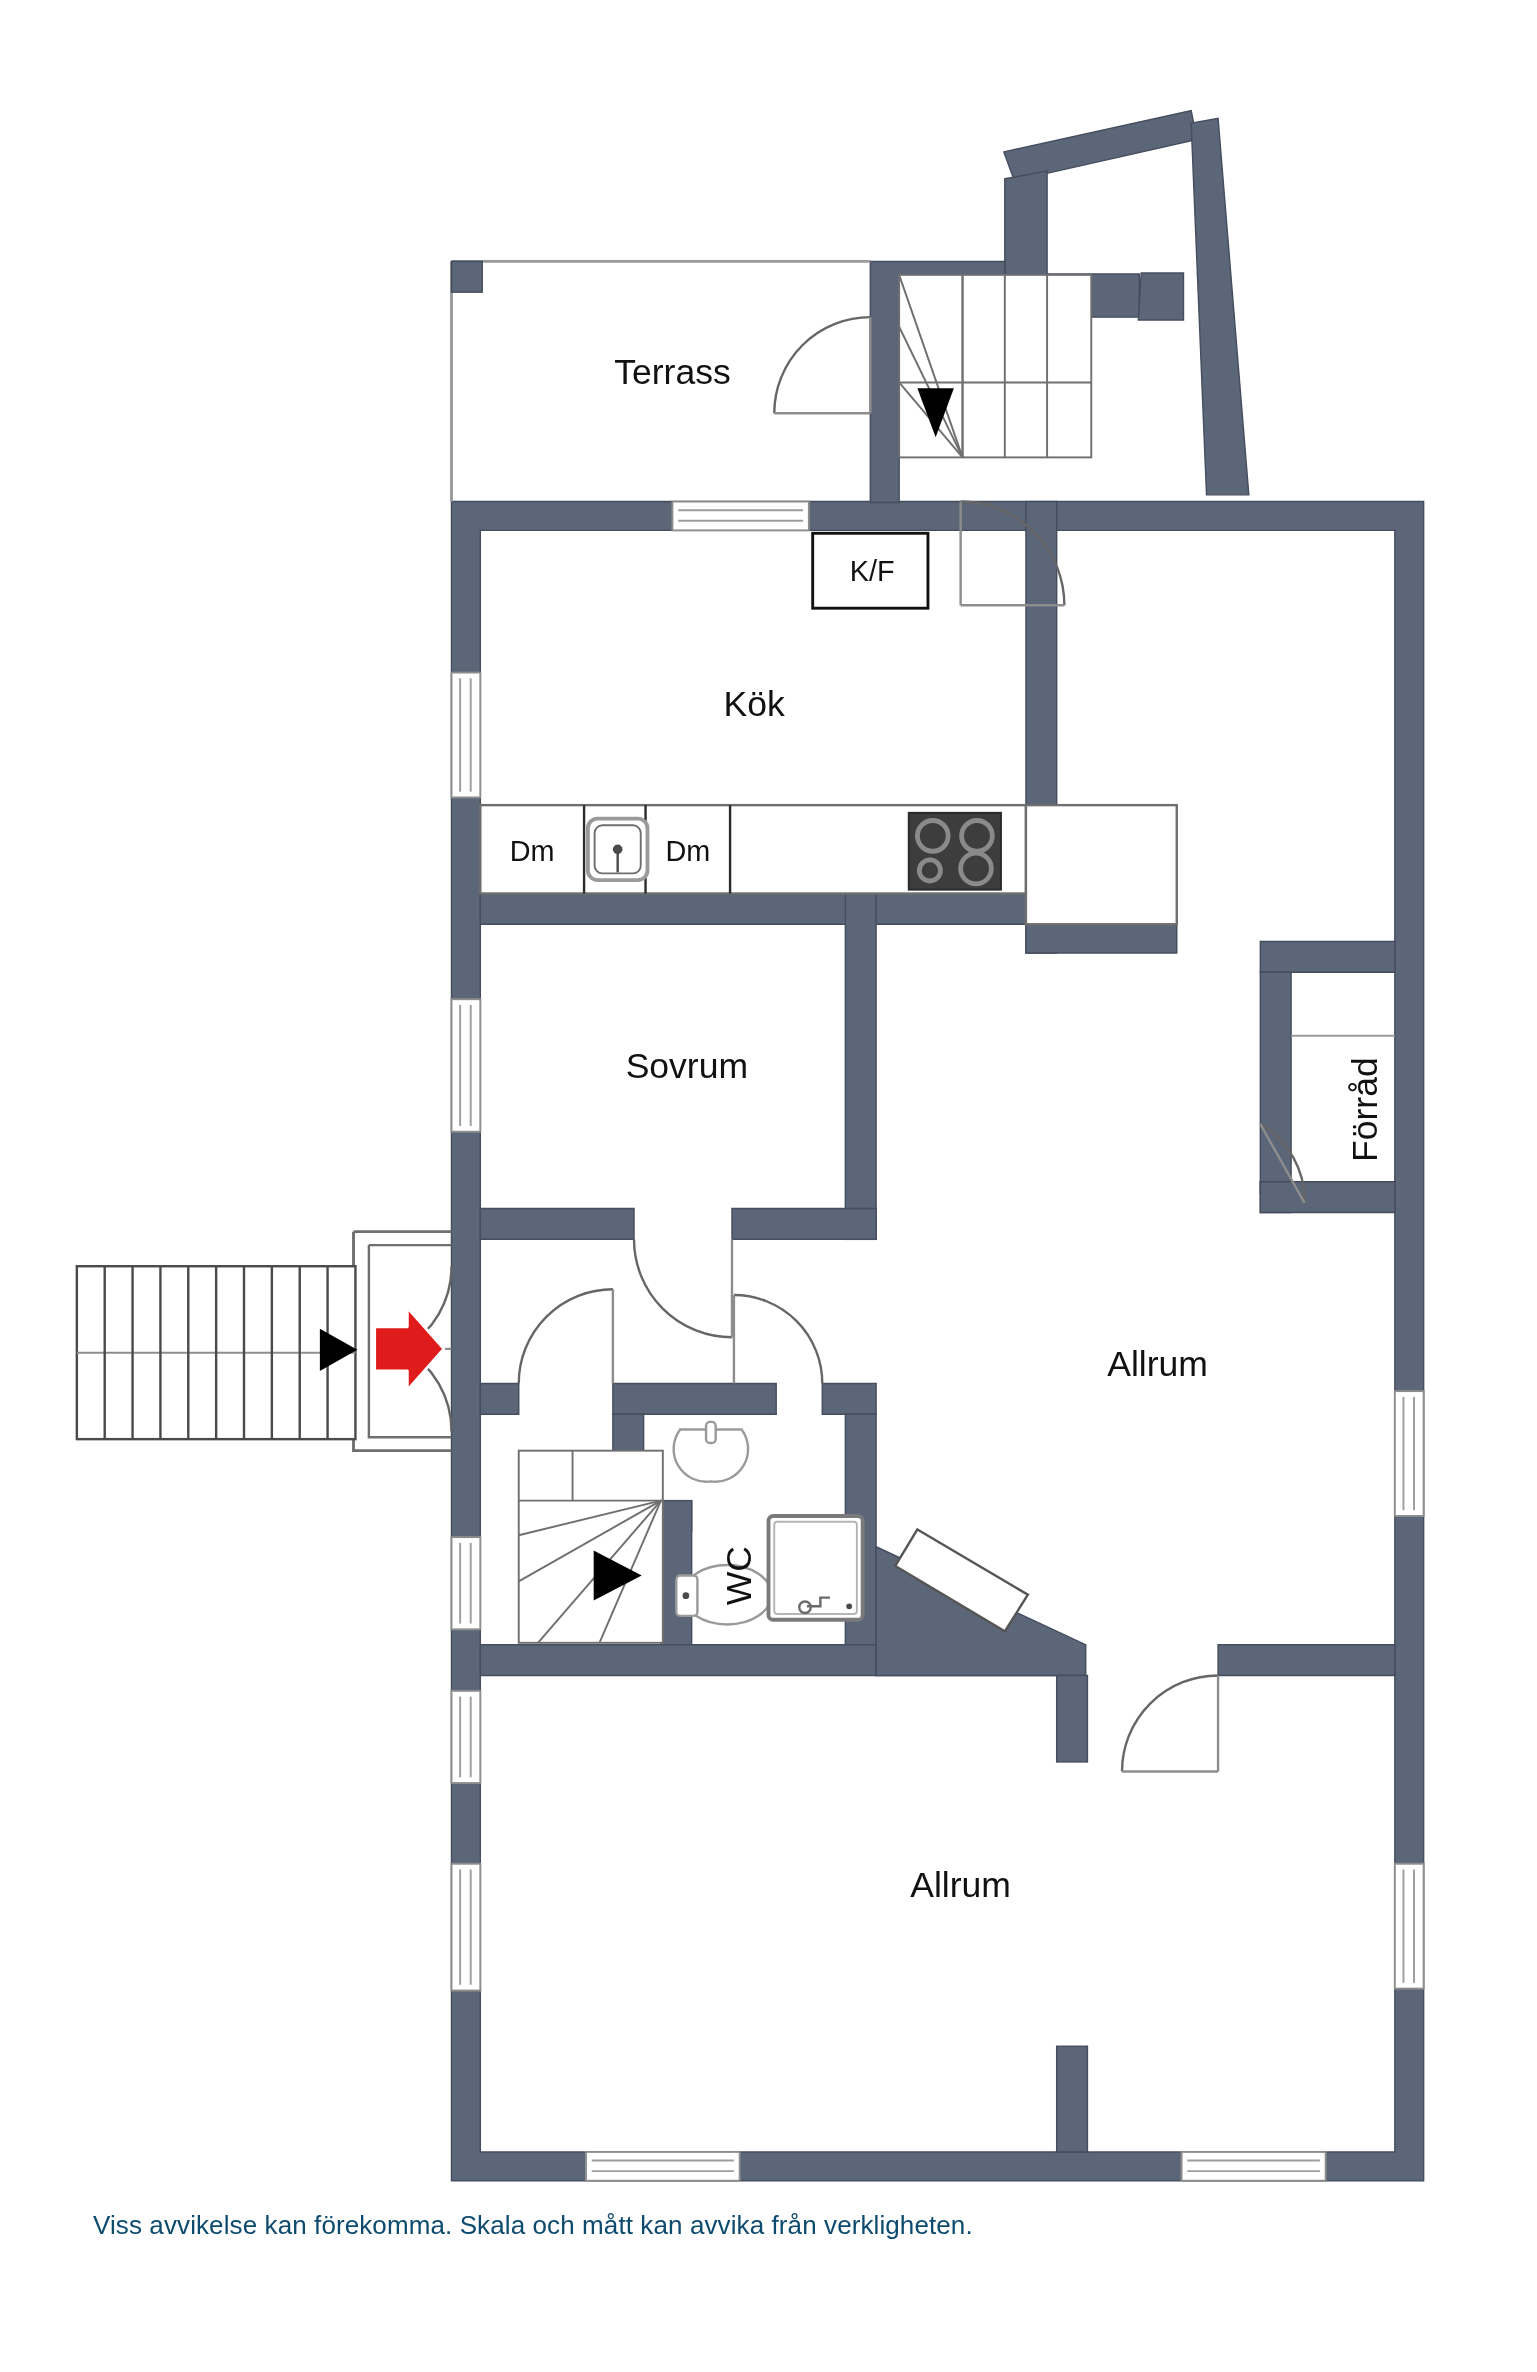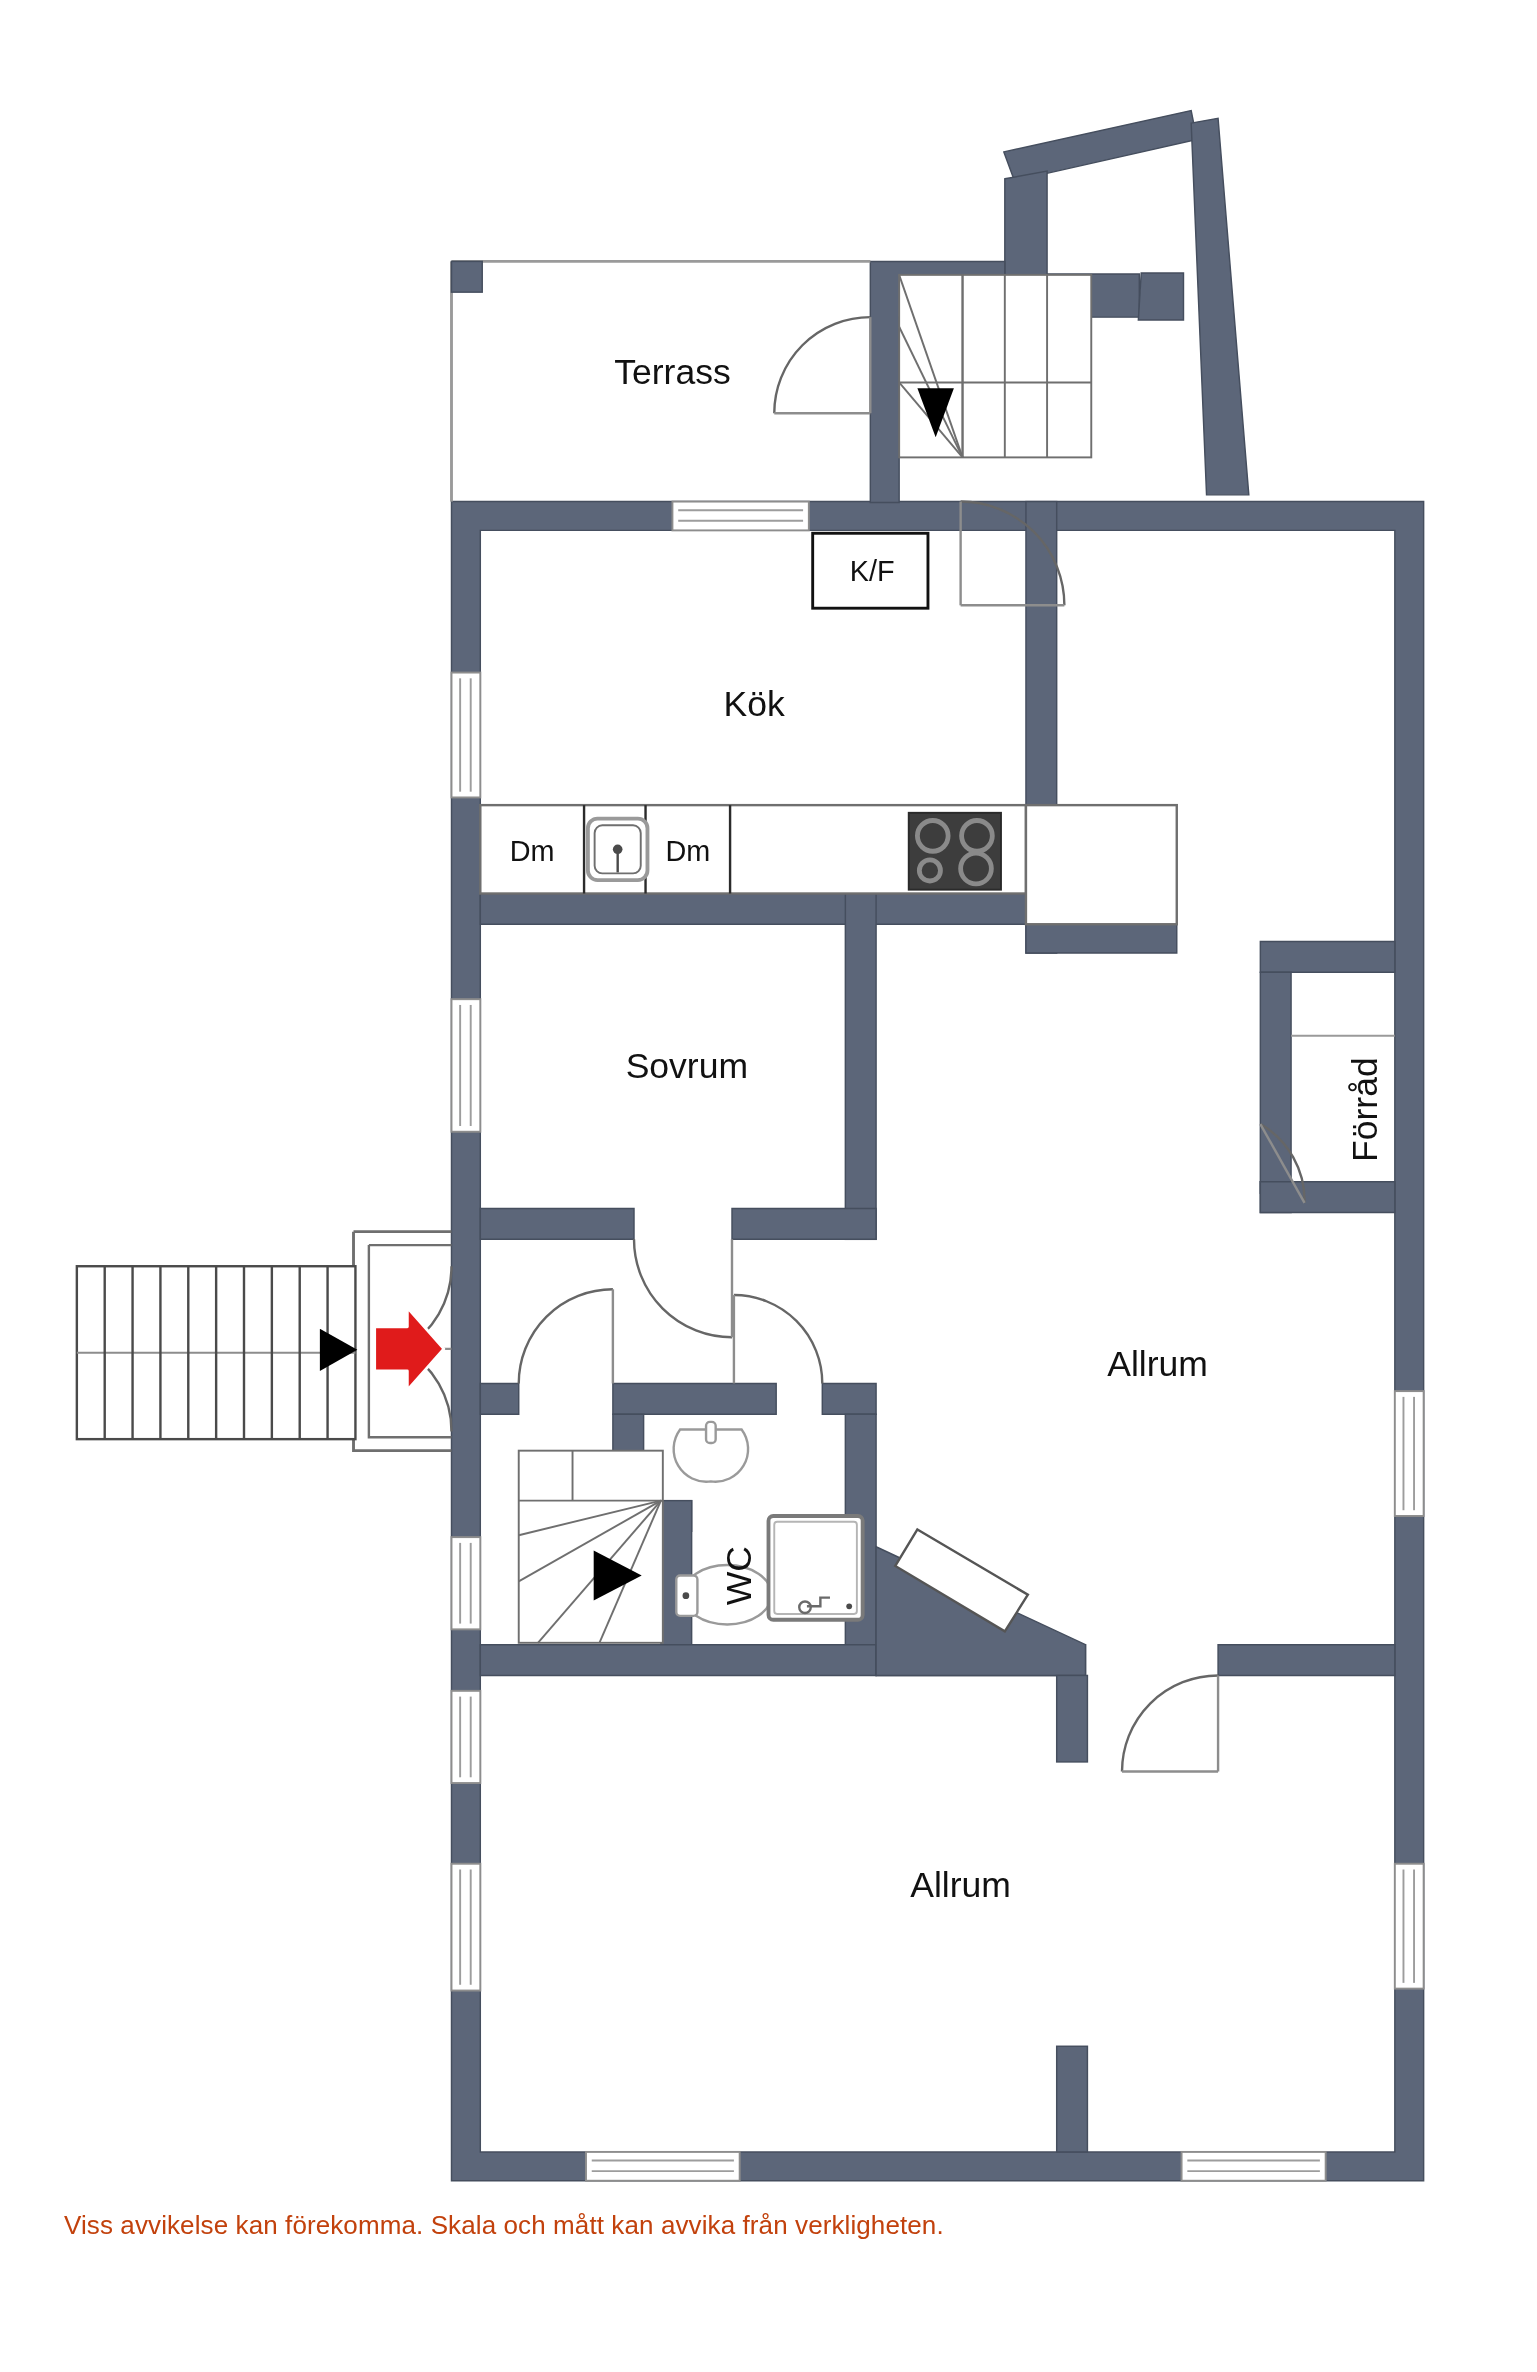"Viss avvikelse kan förekomma. Skala" .footer-note { color: #c2410c -> #0c4a6e; left: 64px -> 93px }
